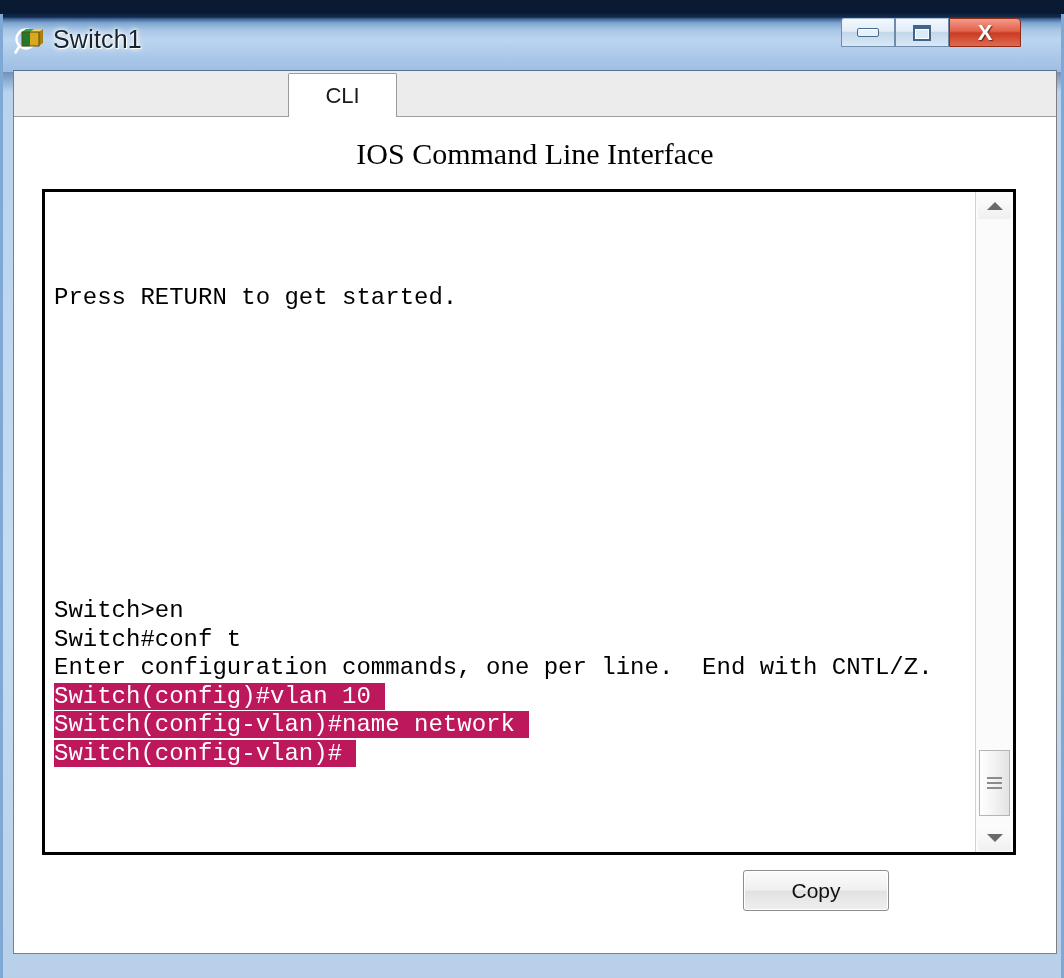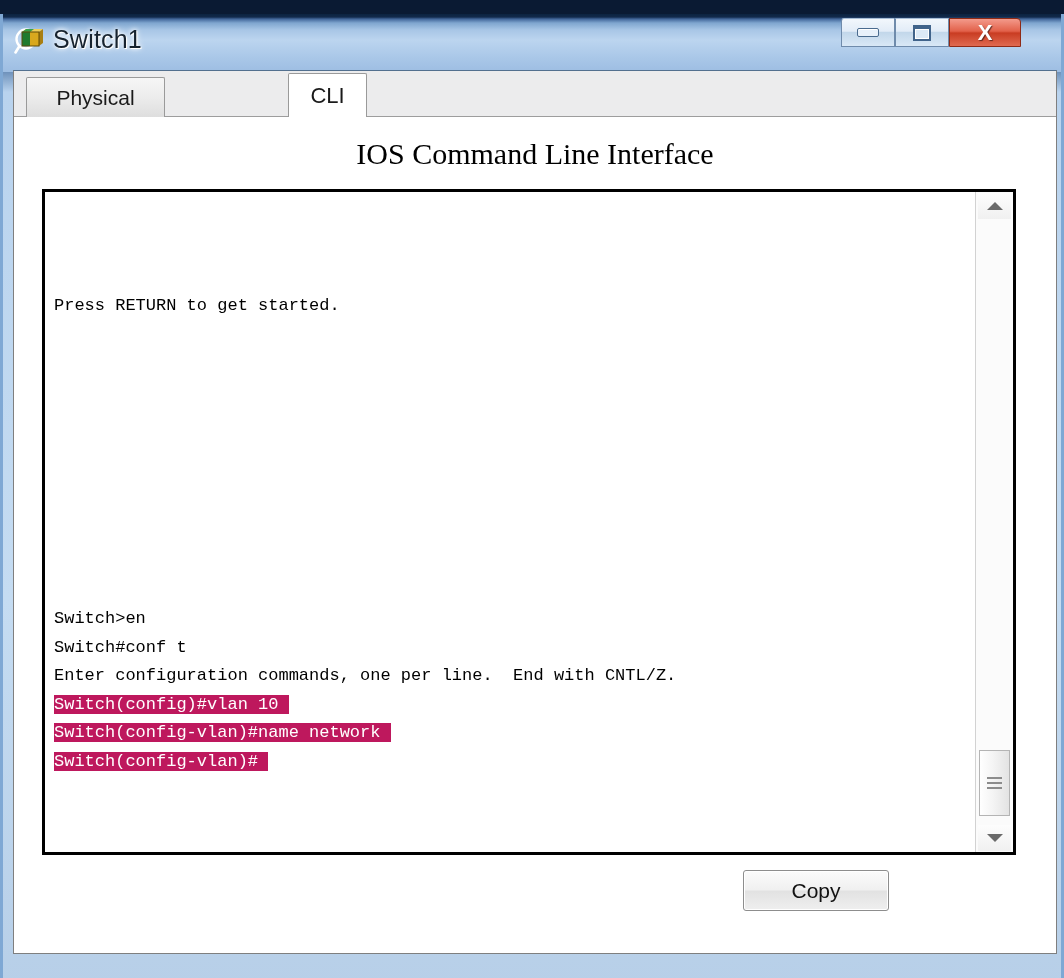"Physical" div.tab { html: <div> <span>Physical</span> </div> -> none }
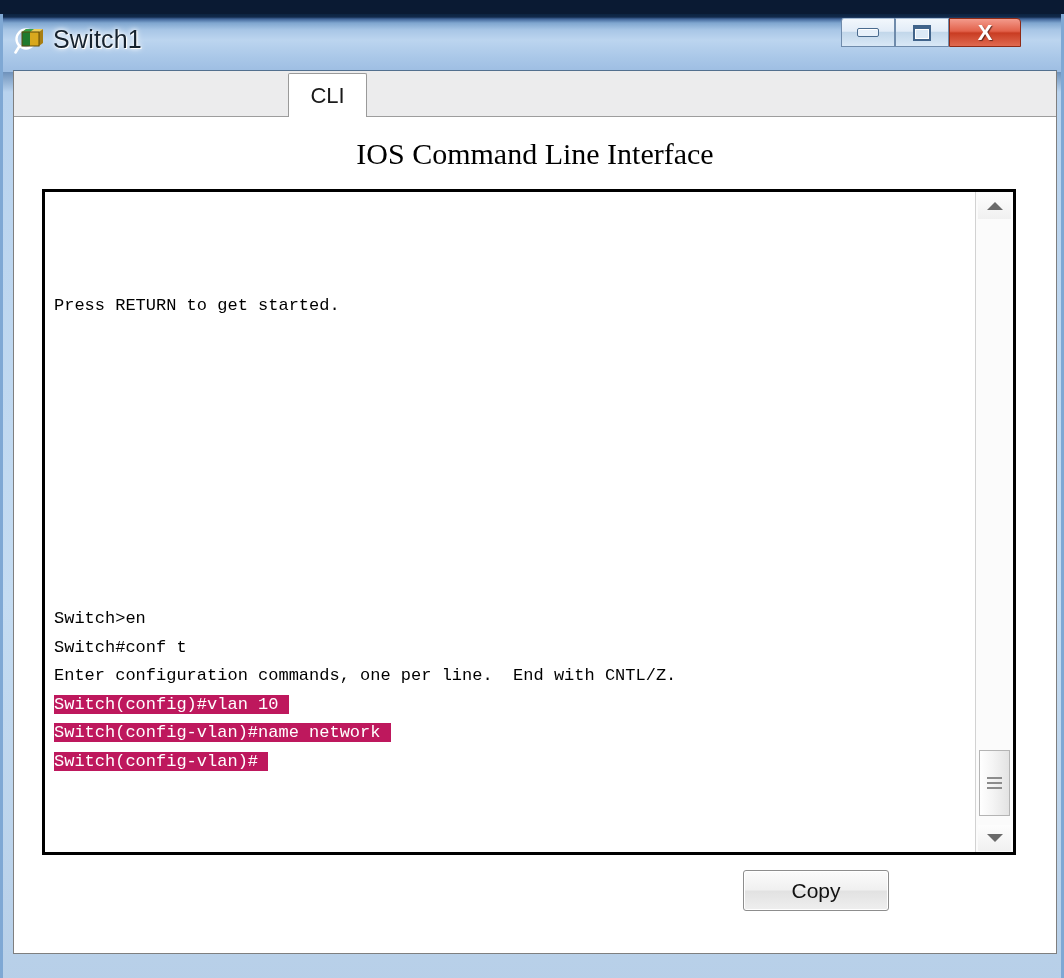"CLI" #tab-2 { width: 79px -> 109px }
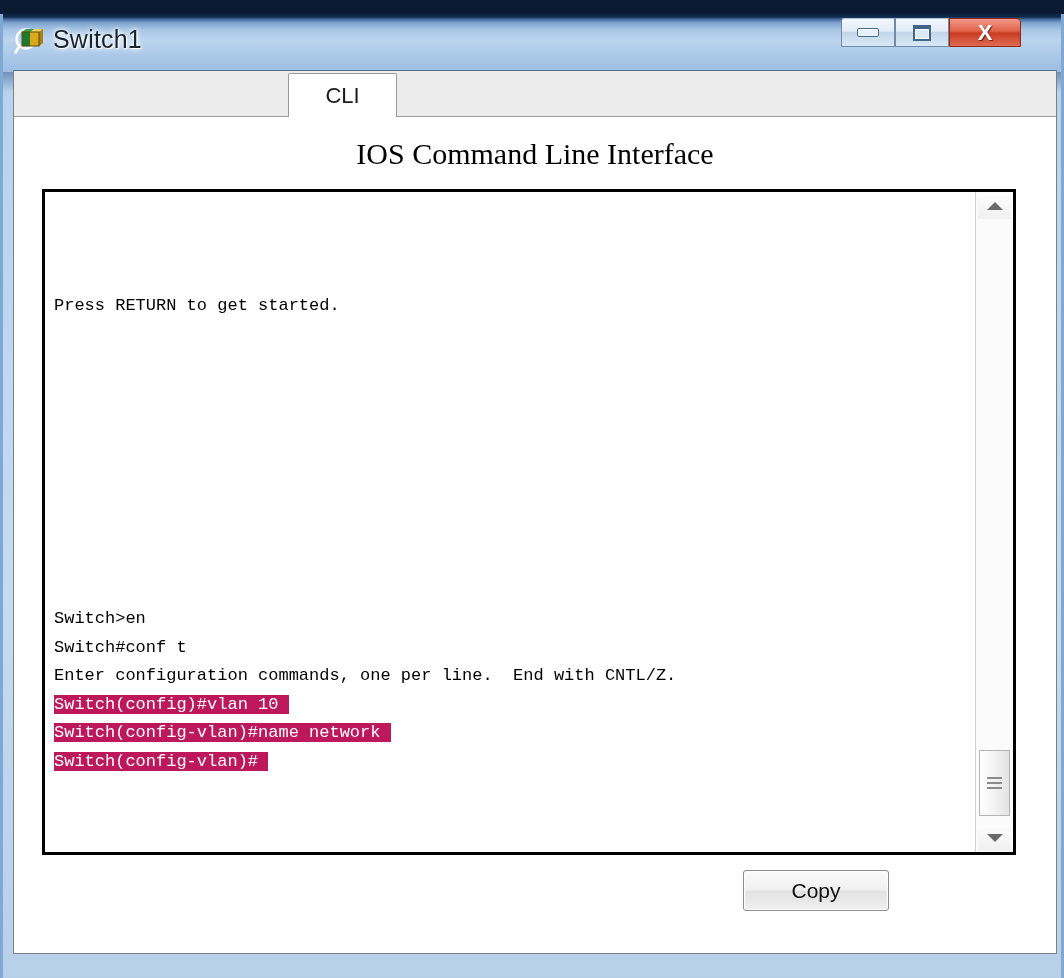"Press RETURN to get started." #terminal-text { font-size: 17px -> 24px; padding: 14px 0 0 9px -> 6px 0 0 9px }
